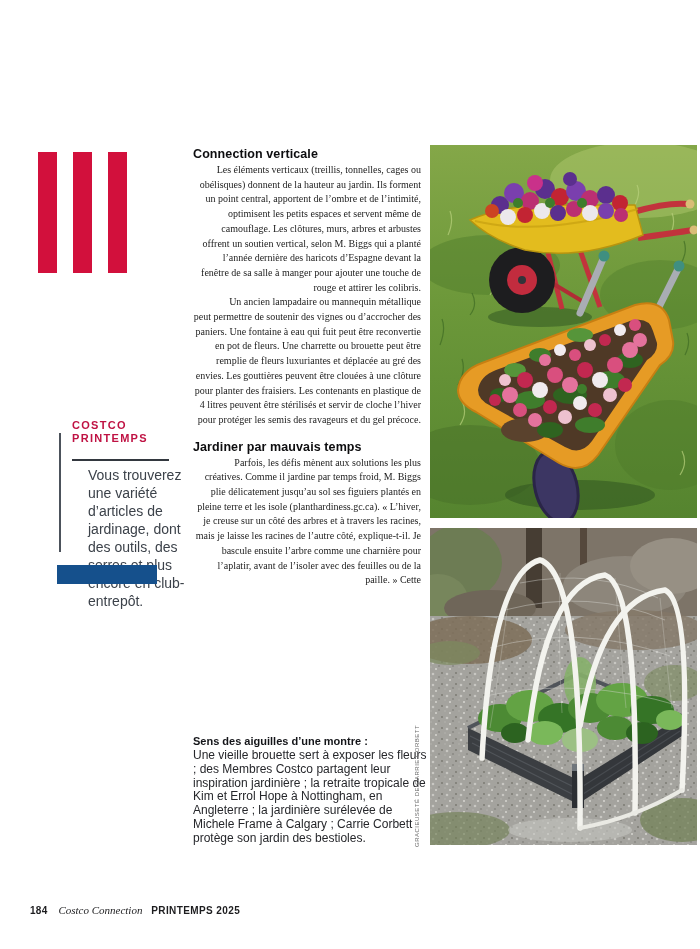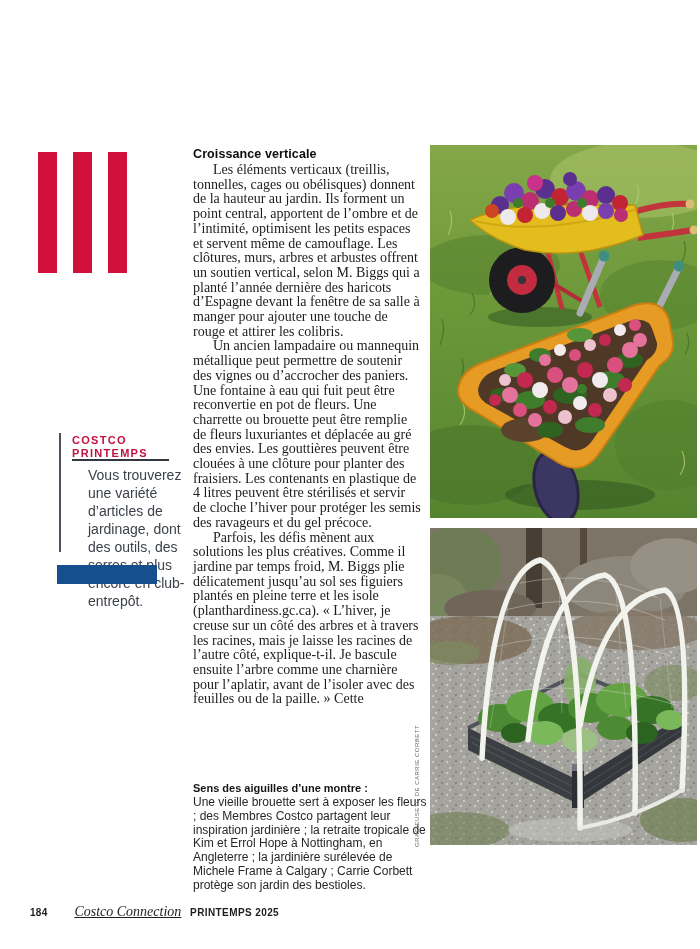"Croissance verticale" div.hd { text: Croissance -> Connection }
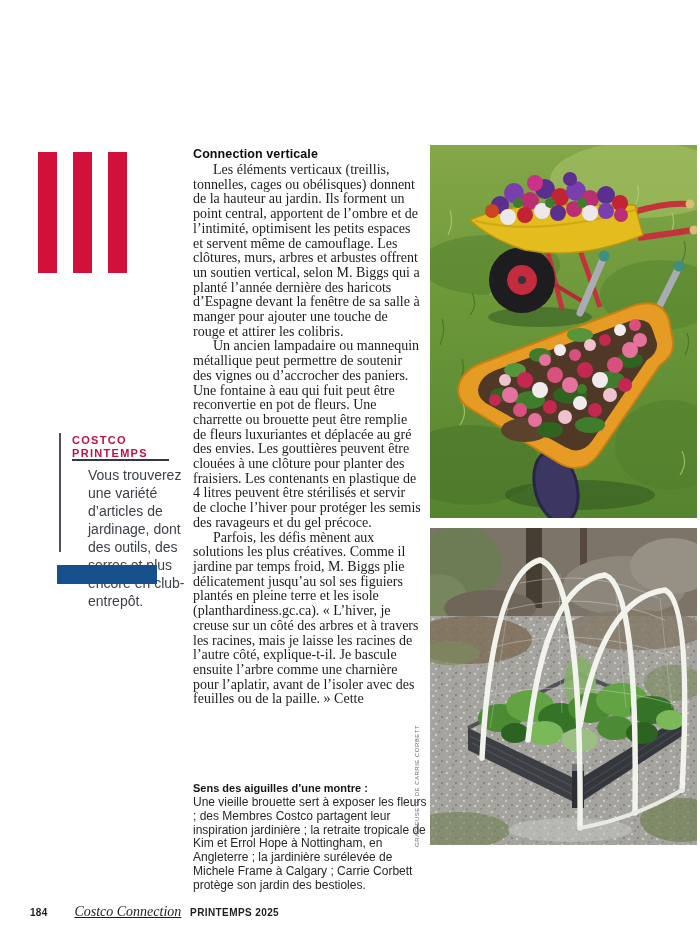"Les éléments verticaux (treillis," .article p { font-size: 14px -> 10px; text-align: none -> right }
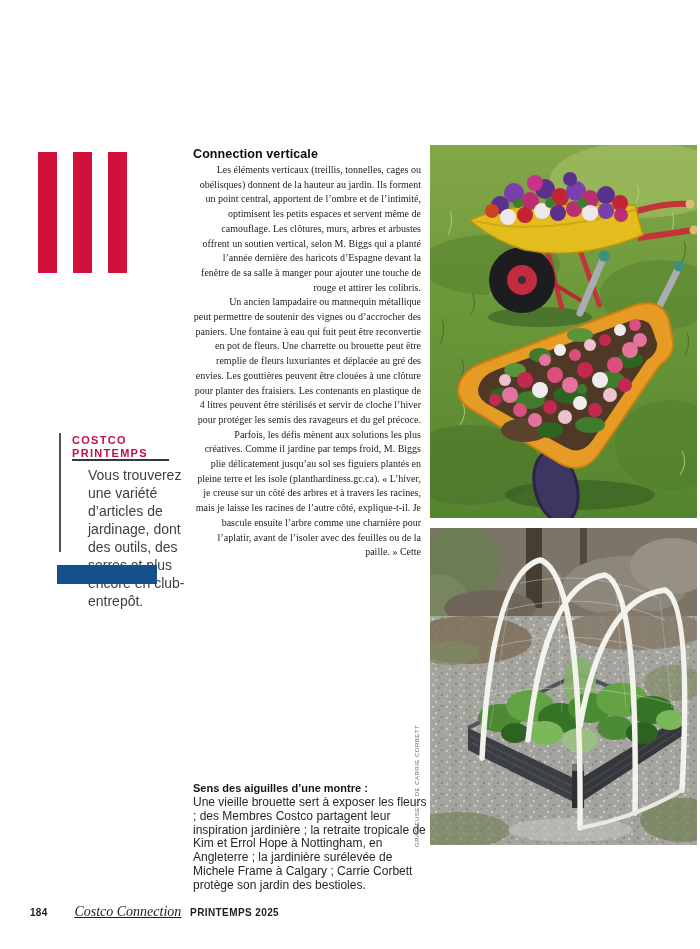"COSTCO" .brand { top: 434px -> 419px }
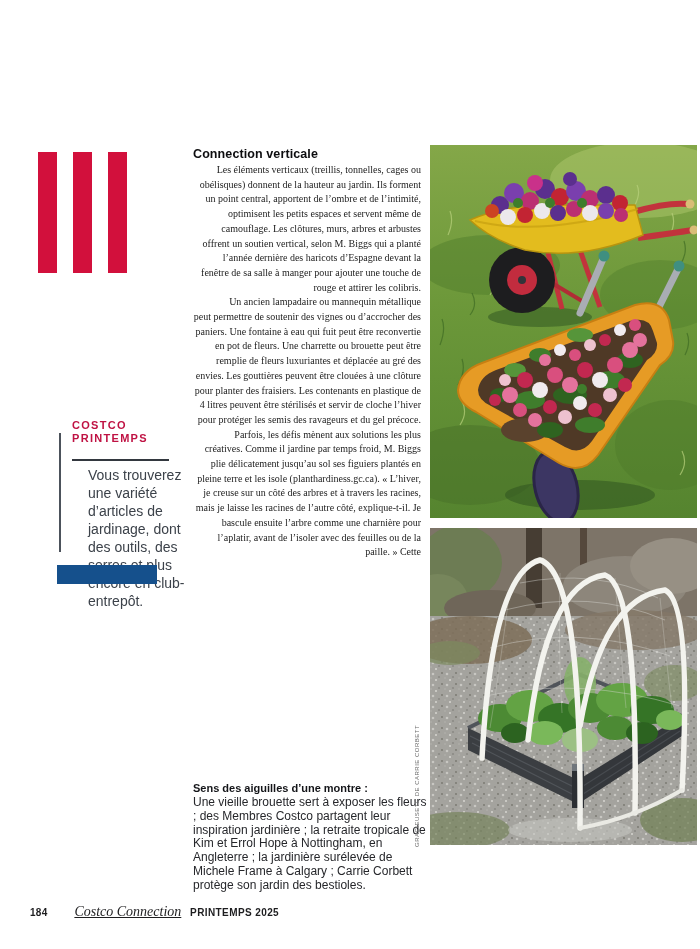"Jardiner par mauvais temps" div.hd { html: none -> <div>Jardiner par mauvais temps</div> }
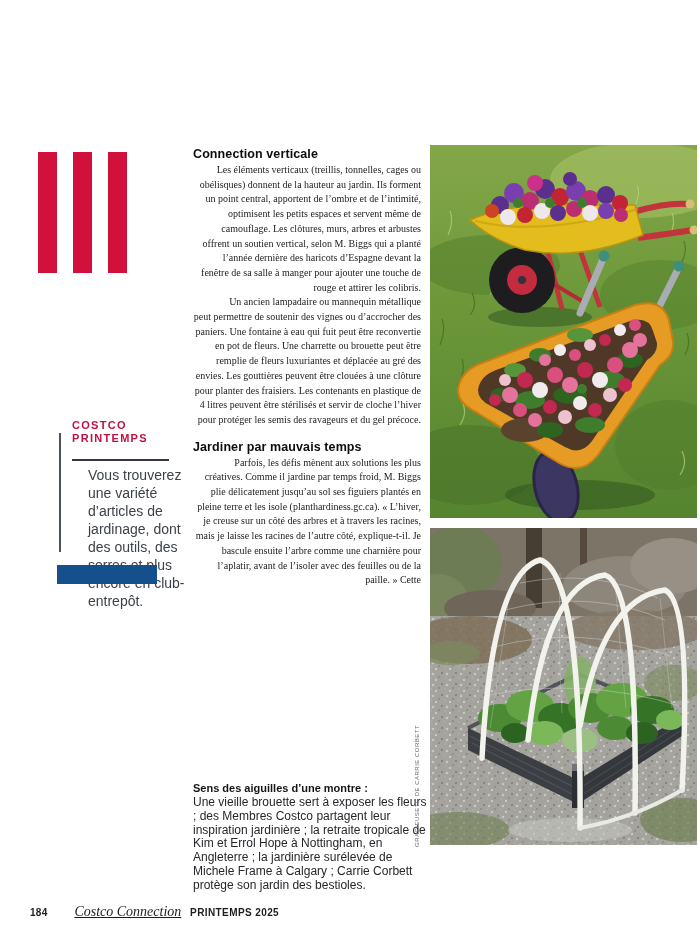"Sens des aiguilles d’une montre" .caption { top: 782px -> 735px }
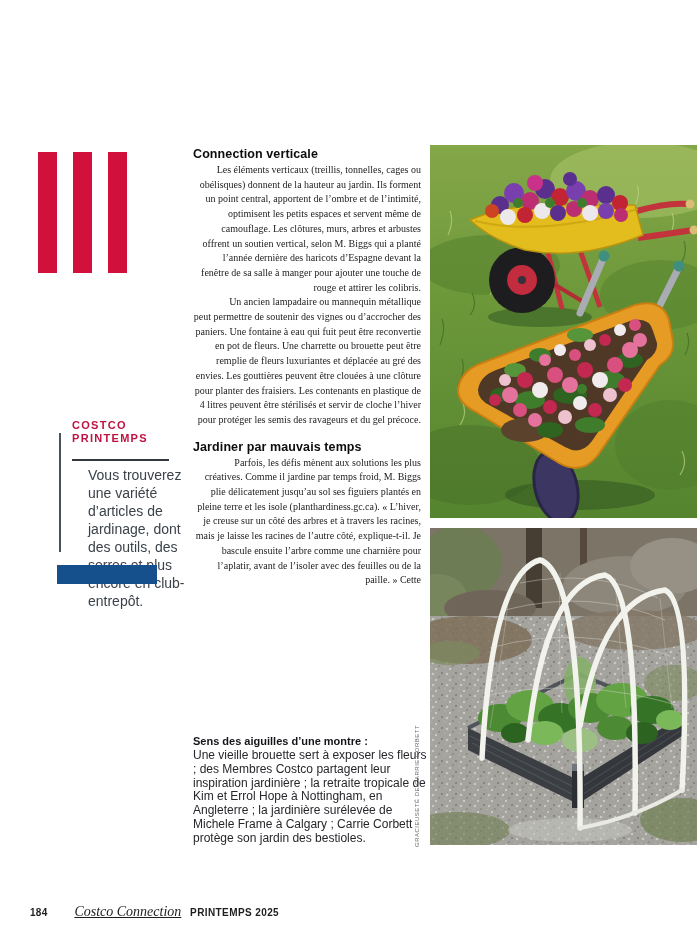"Costco Connection" .footer .mag { font-size: 14px -> 11px; margin-left: 24px -> 8px; text-decoration: underline -> none }
